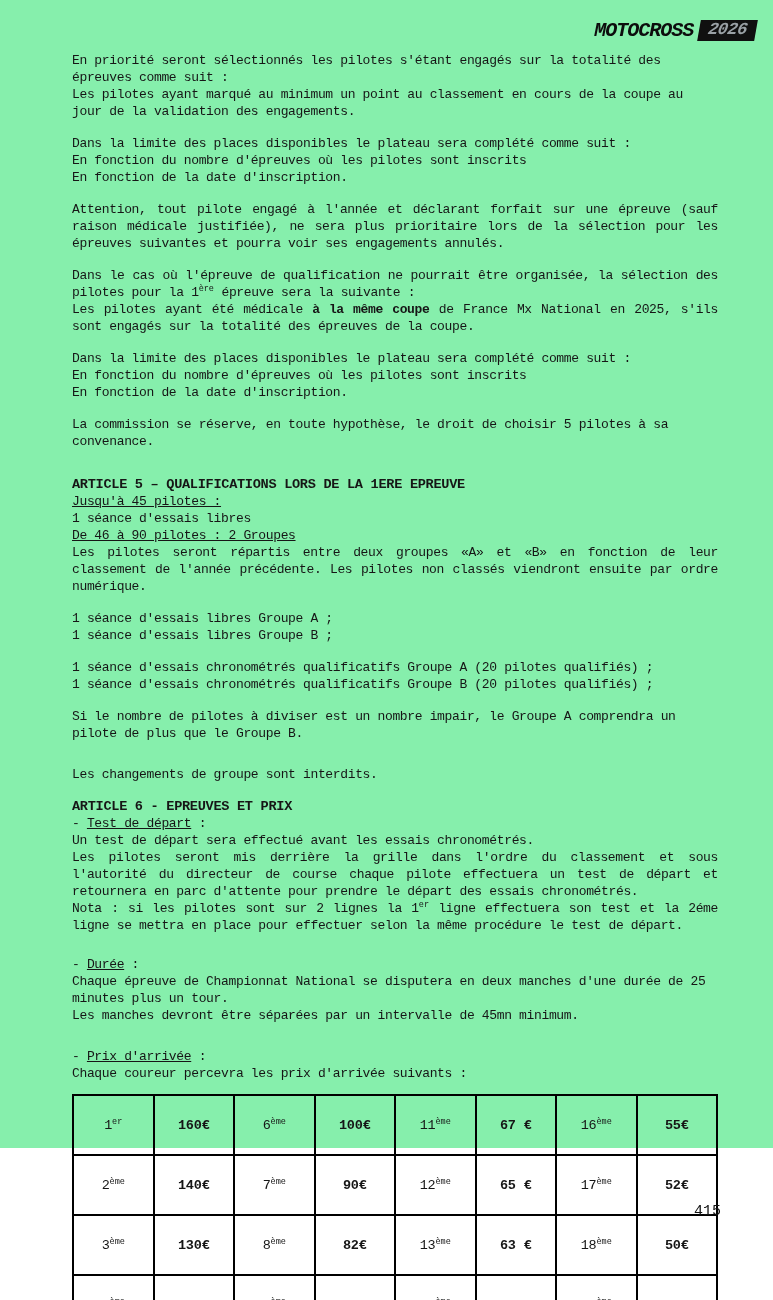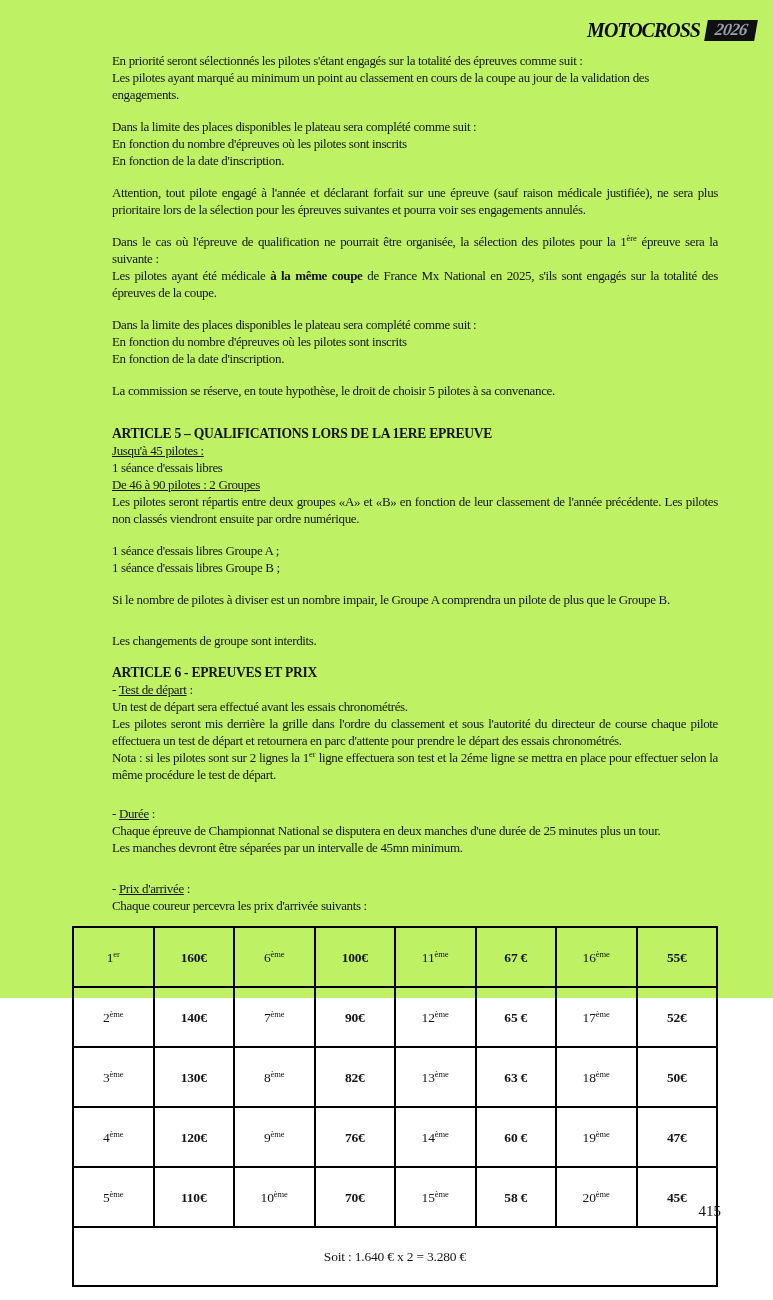"MOTOCROSS" .page { background: #bef264 -> #86efac; font-family: Liberation Serif, serif -> Liberation Mono, monospace; height: 998px -> 1148px }
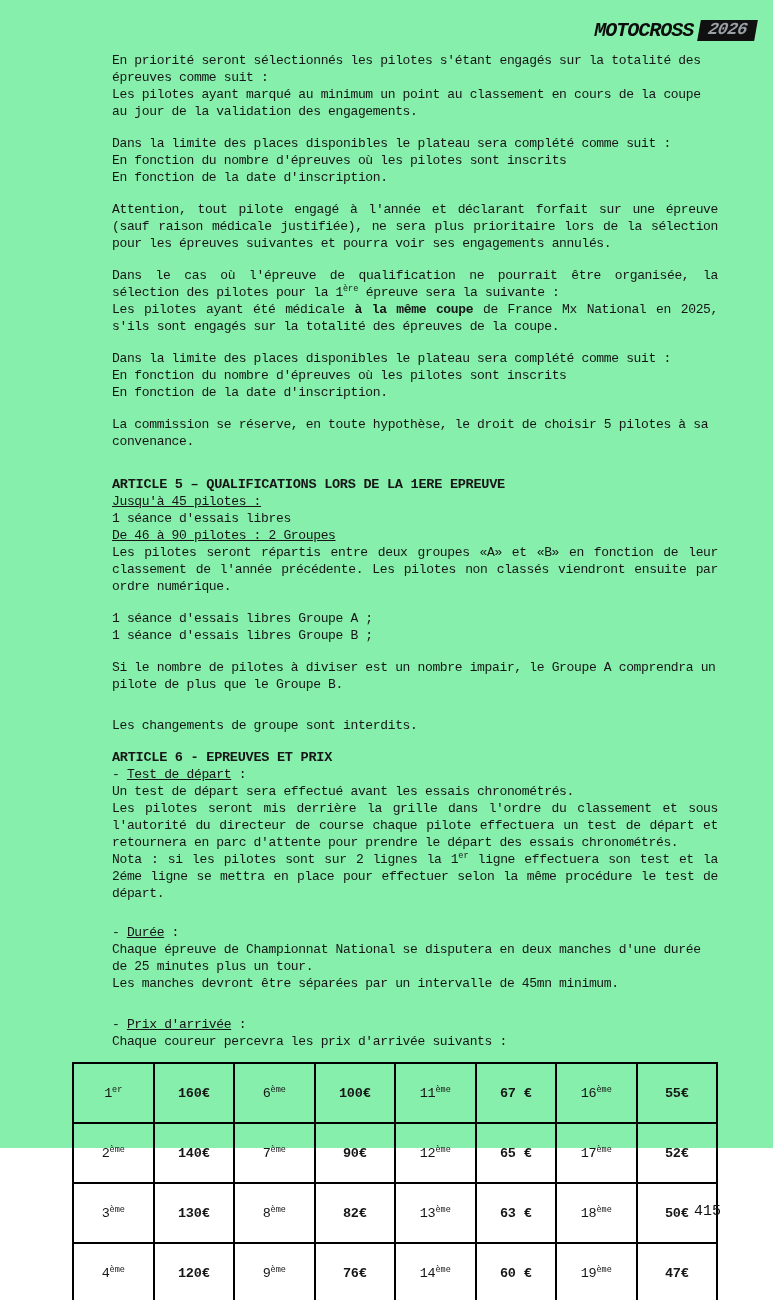"En priorité seront sélectionnés les" .blk { margin-left: 40px -> none }
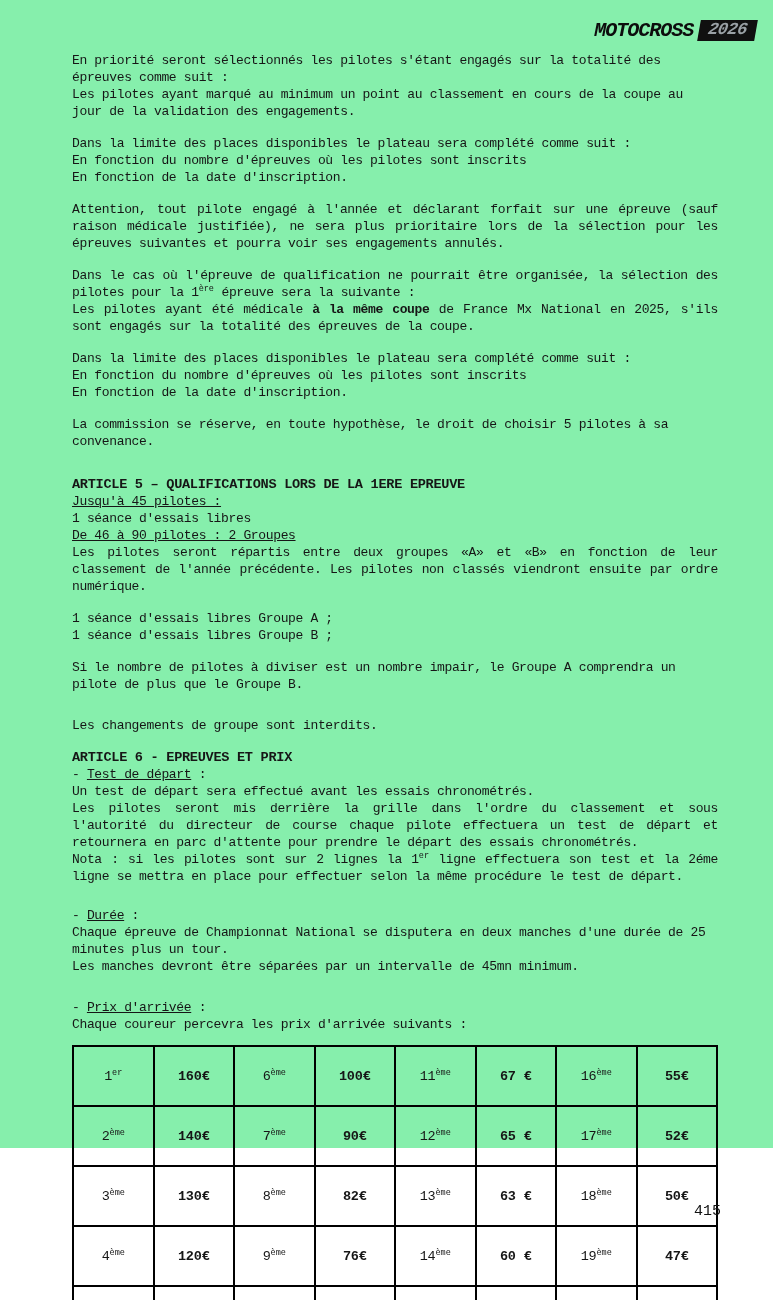"1 séance d'essais chronométrés" div.blk { html: none -> <div> <p>1 séance d'essais chronométrés qualificatifs Groupe A (20 pilotes qualifiés) ;</p> <p>1 séance d'essais chronométrés qualificatifs Groupe B (20 pilotes qualifiés) ;</p> </div> }
